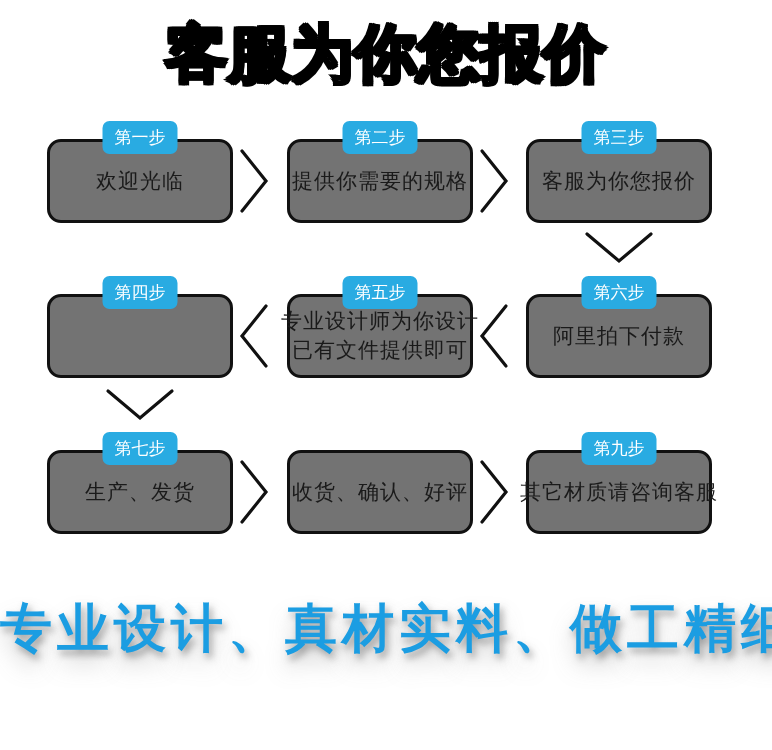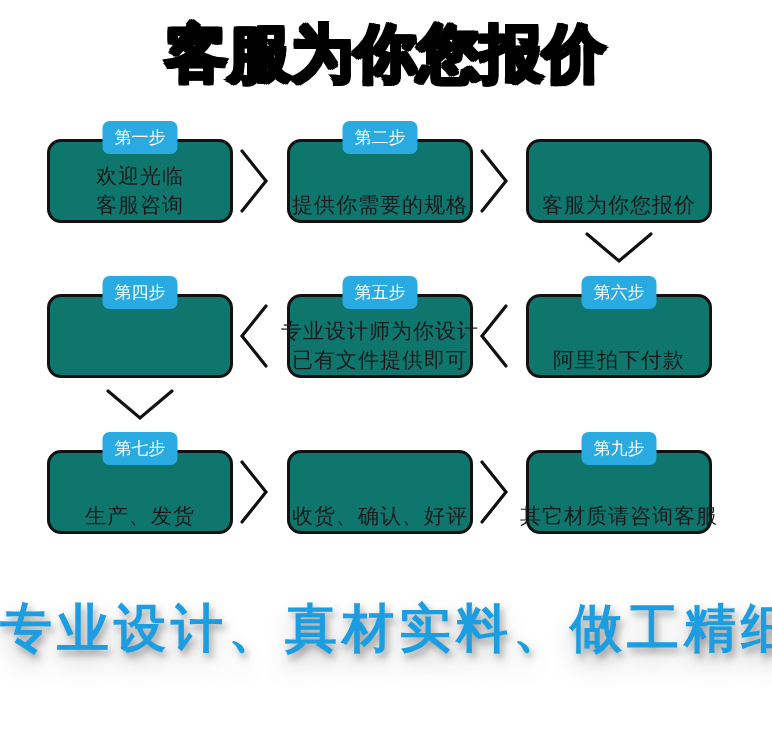"第一步" .step { align-items: flex-end -> center; background: #0f766e -> #737373 }
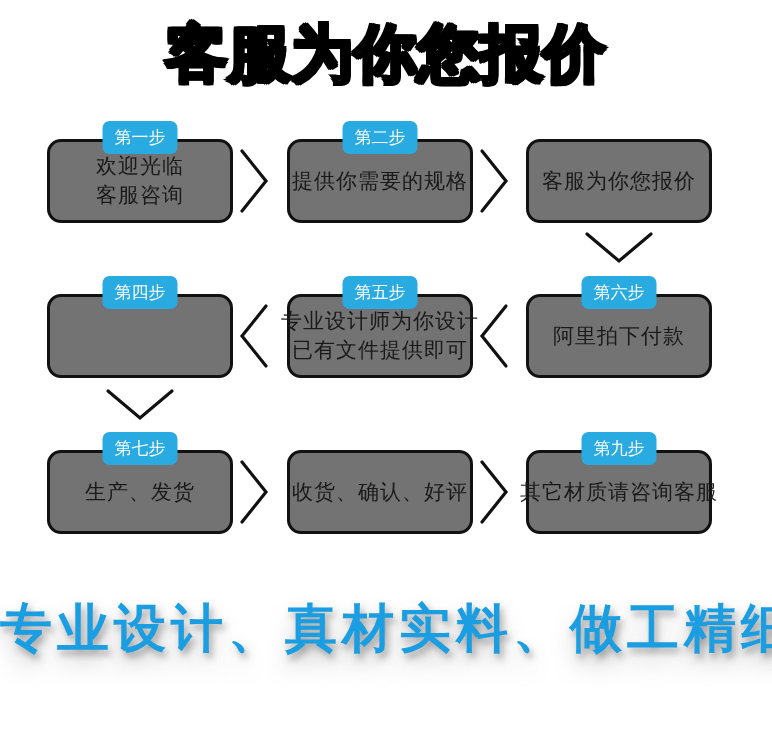"第三步" div.tab { html: none -> <div>第三步</div> }
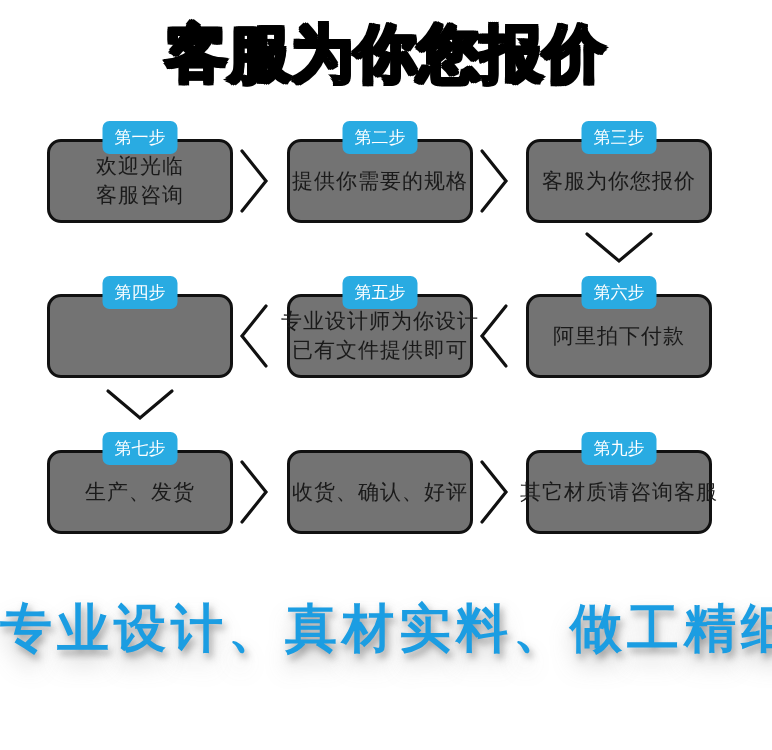"客服咨询" div { html: <div>客服咨询</div> -> none }
